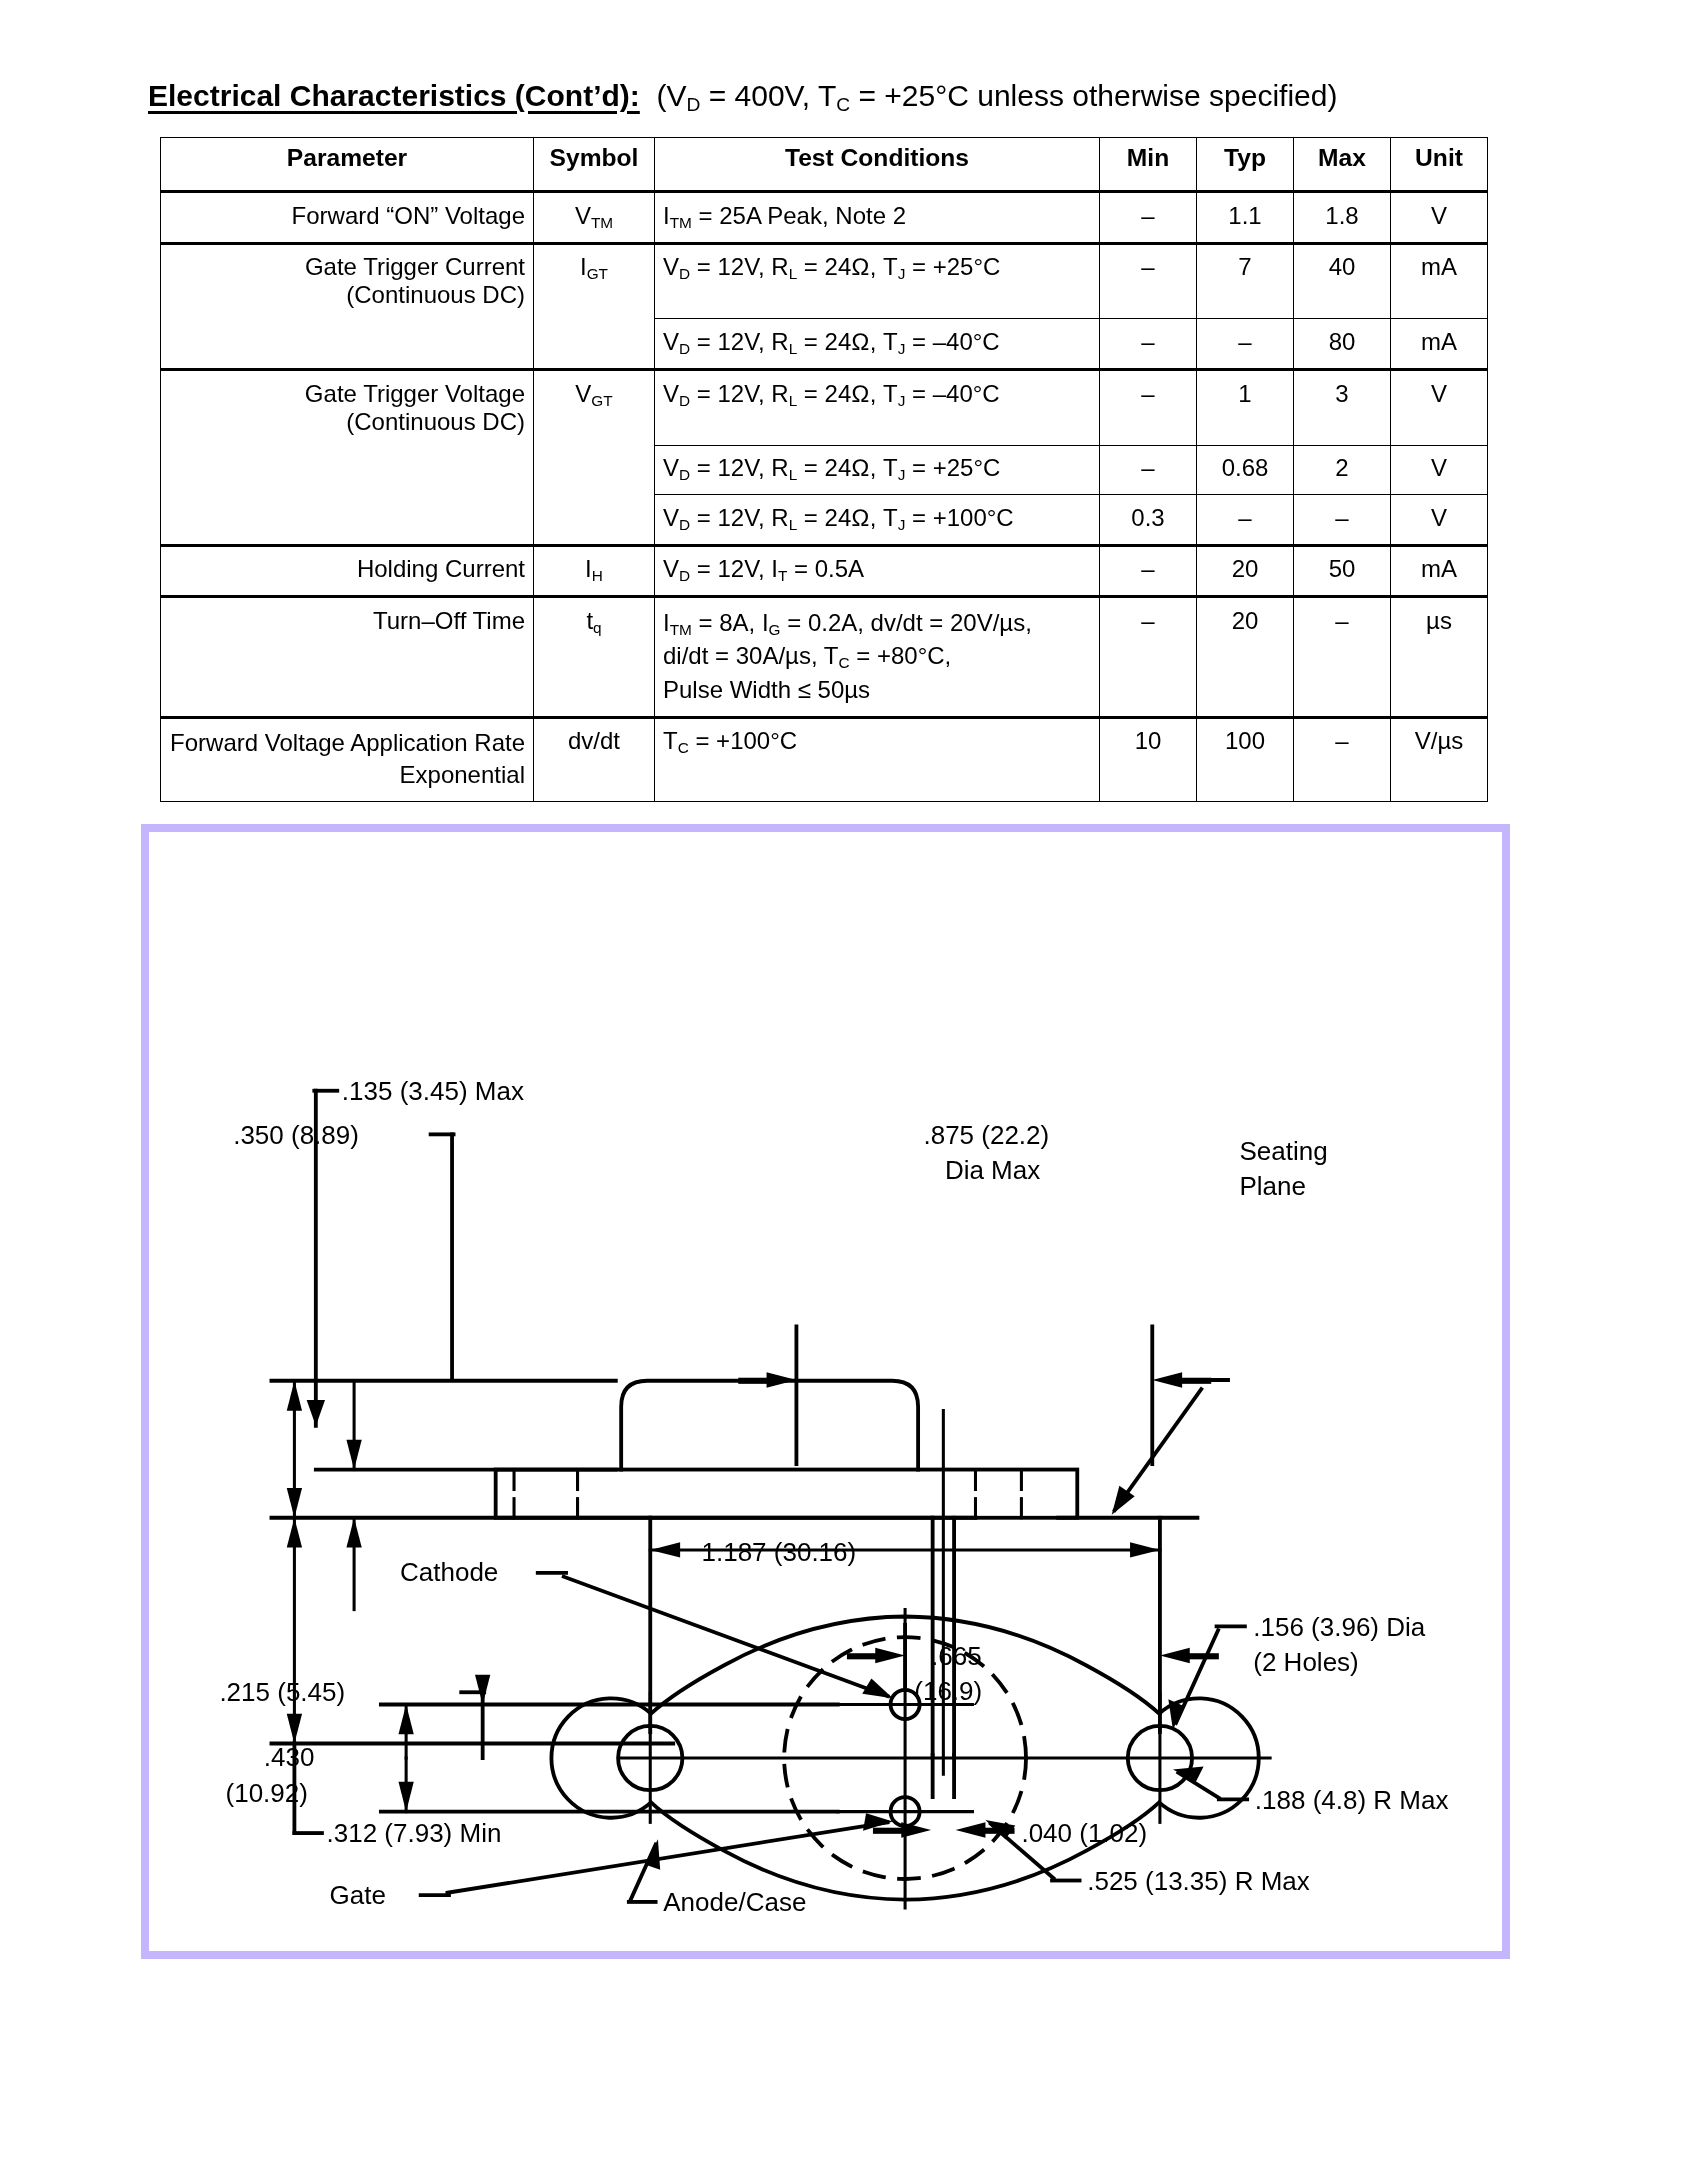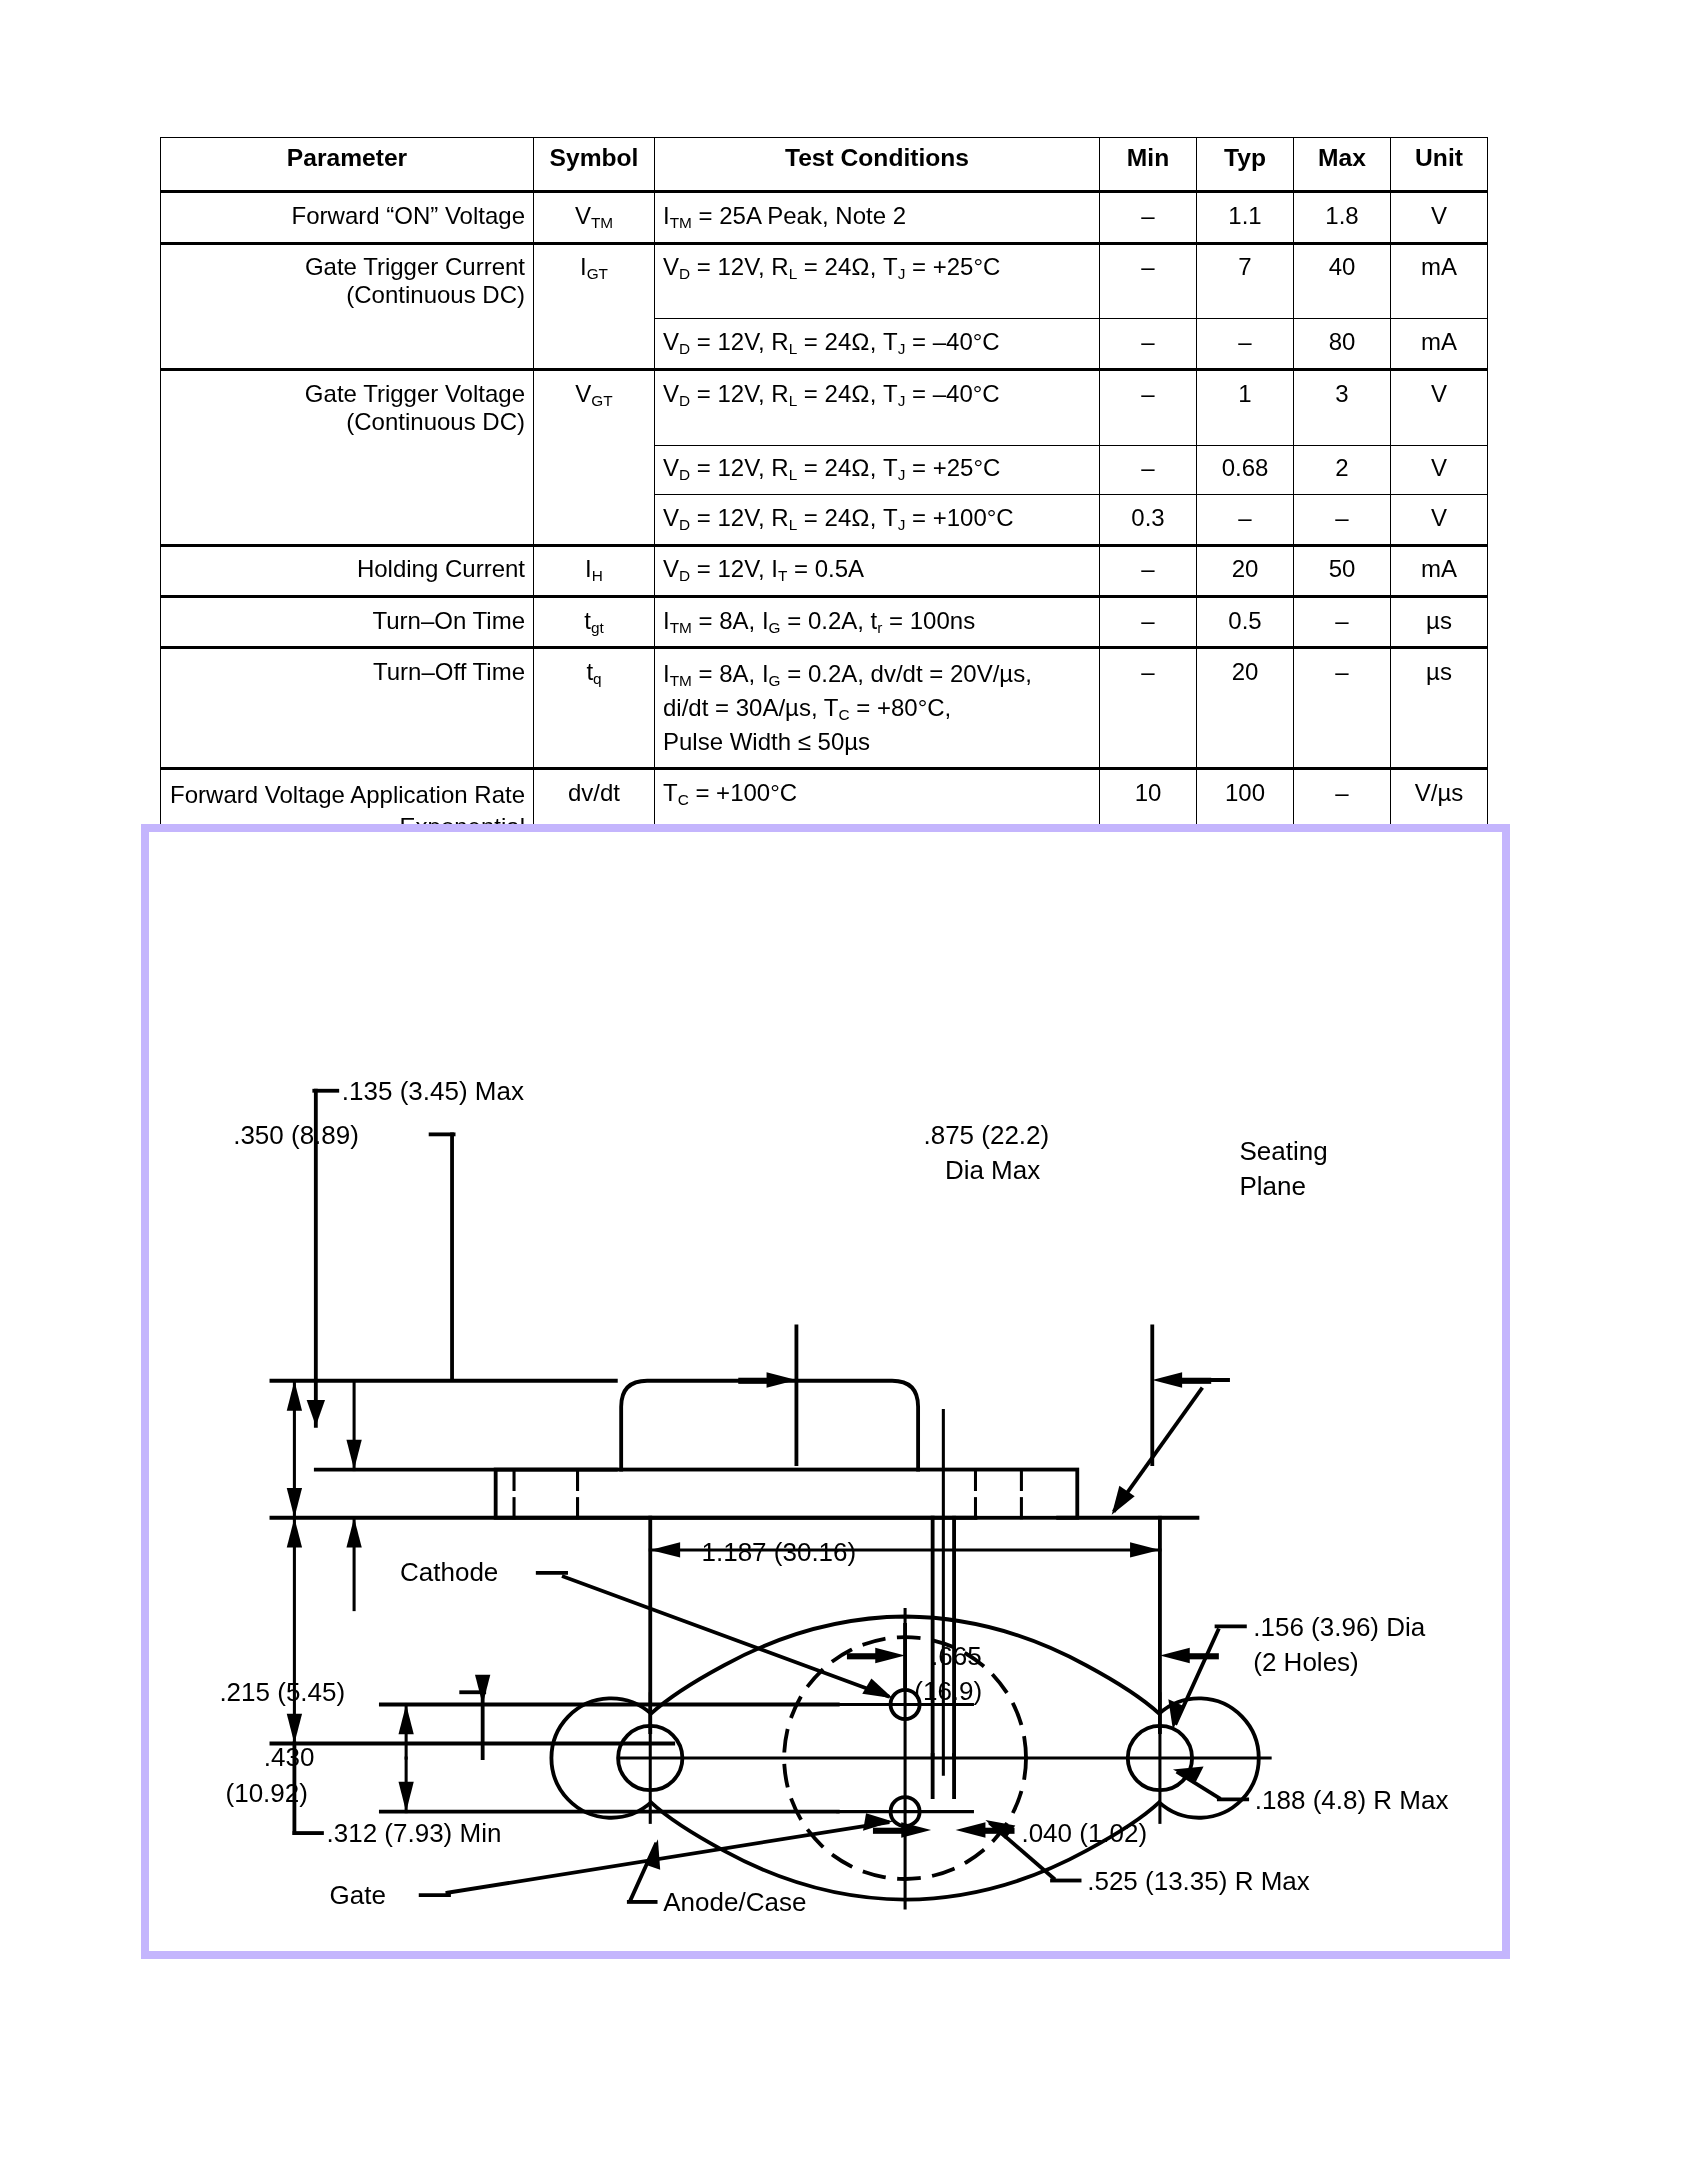"Electrical Characteristics (Cont’d): (VD" div.heading { html: none -> <div> <span>Electrical Characteristics (Cont’d):</span><span>&nbsp; <span>(V</span><sub>D</sub><span> = 400V, T</span><sub>C</sub><span> = +25°C unless otherwise specified)</span></span> </div> }
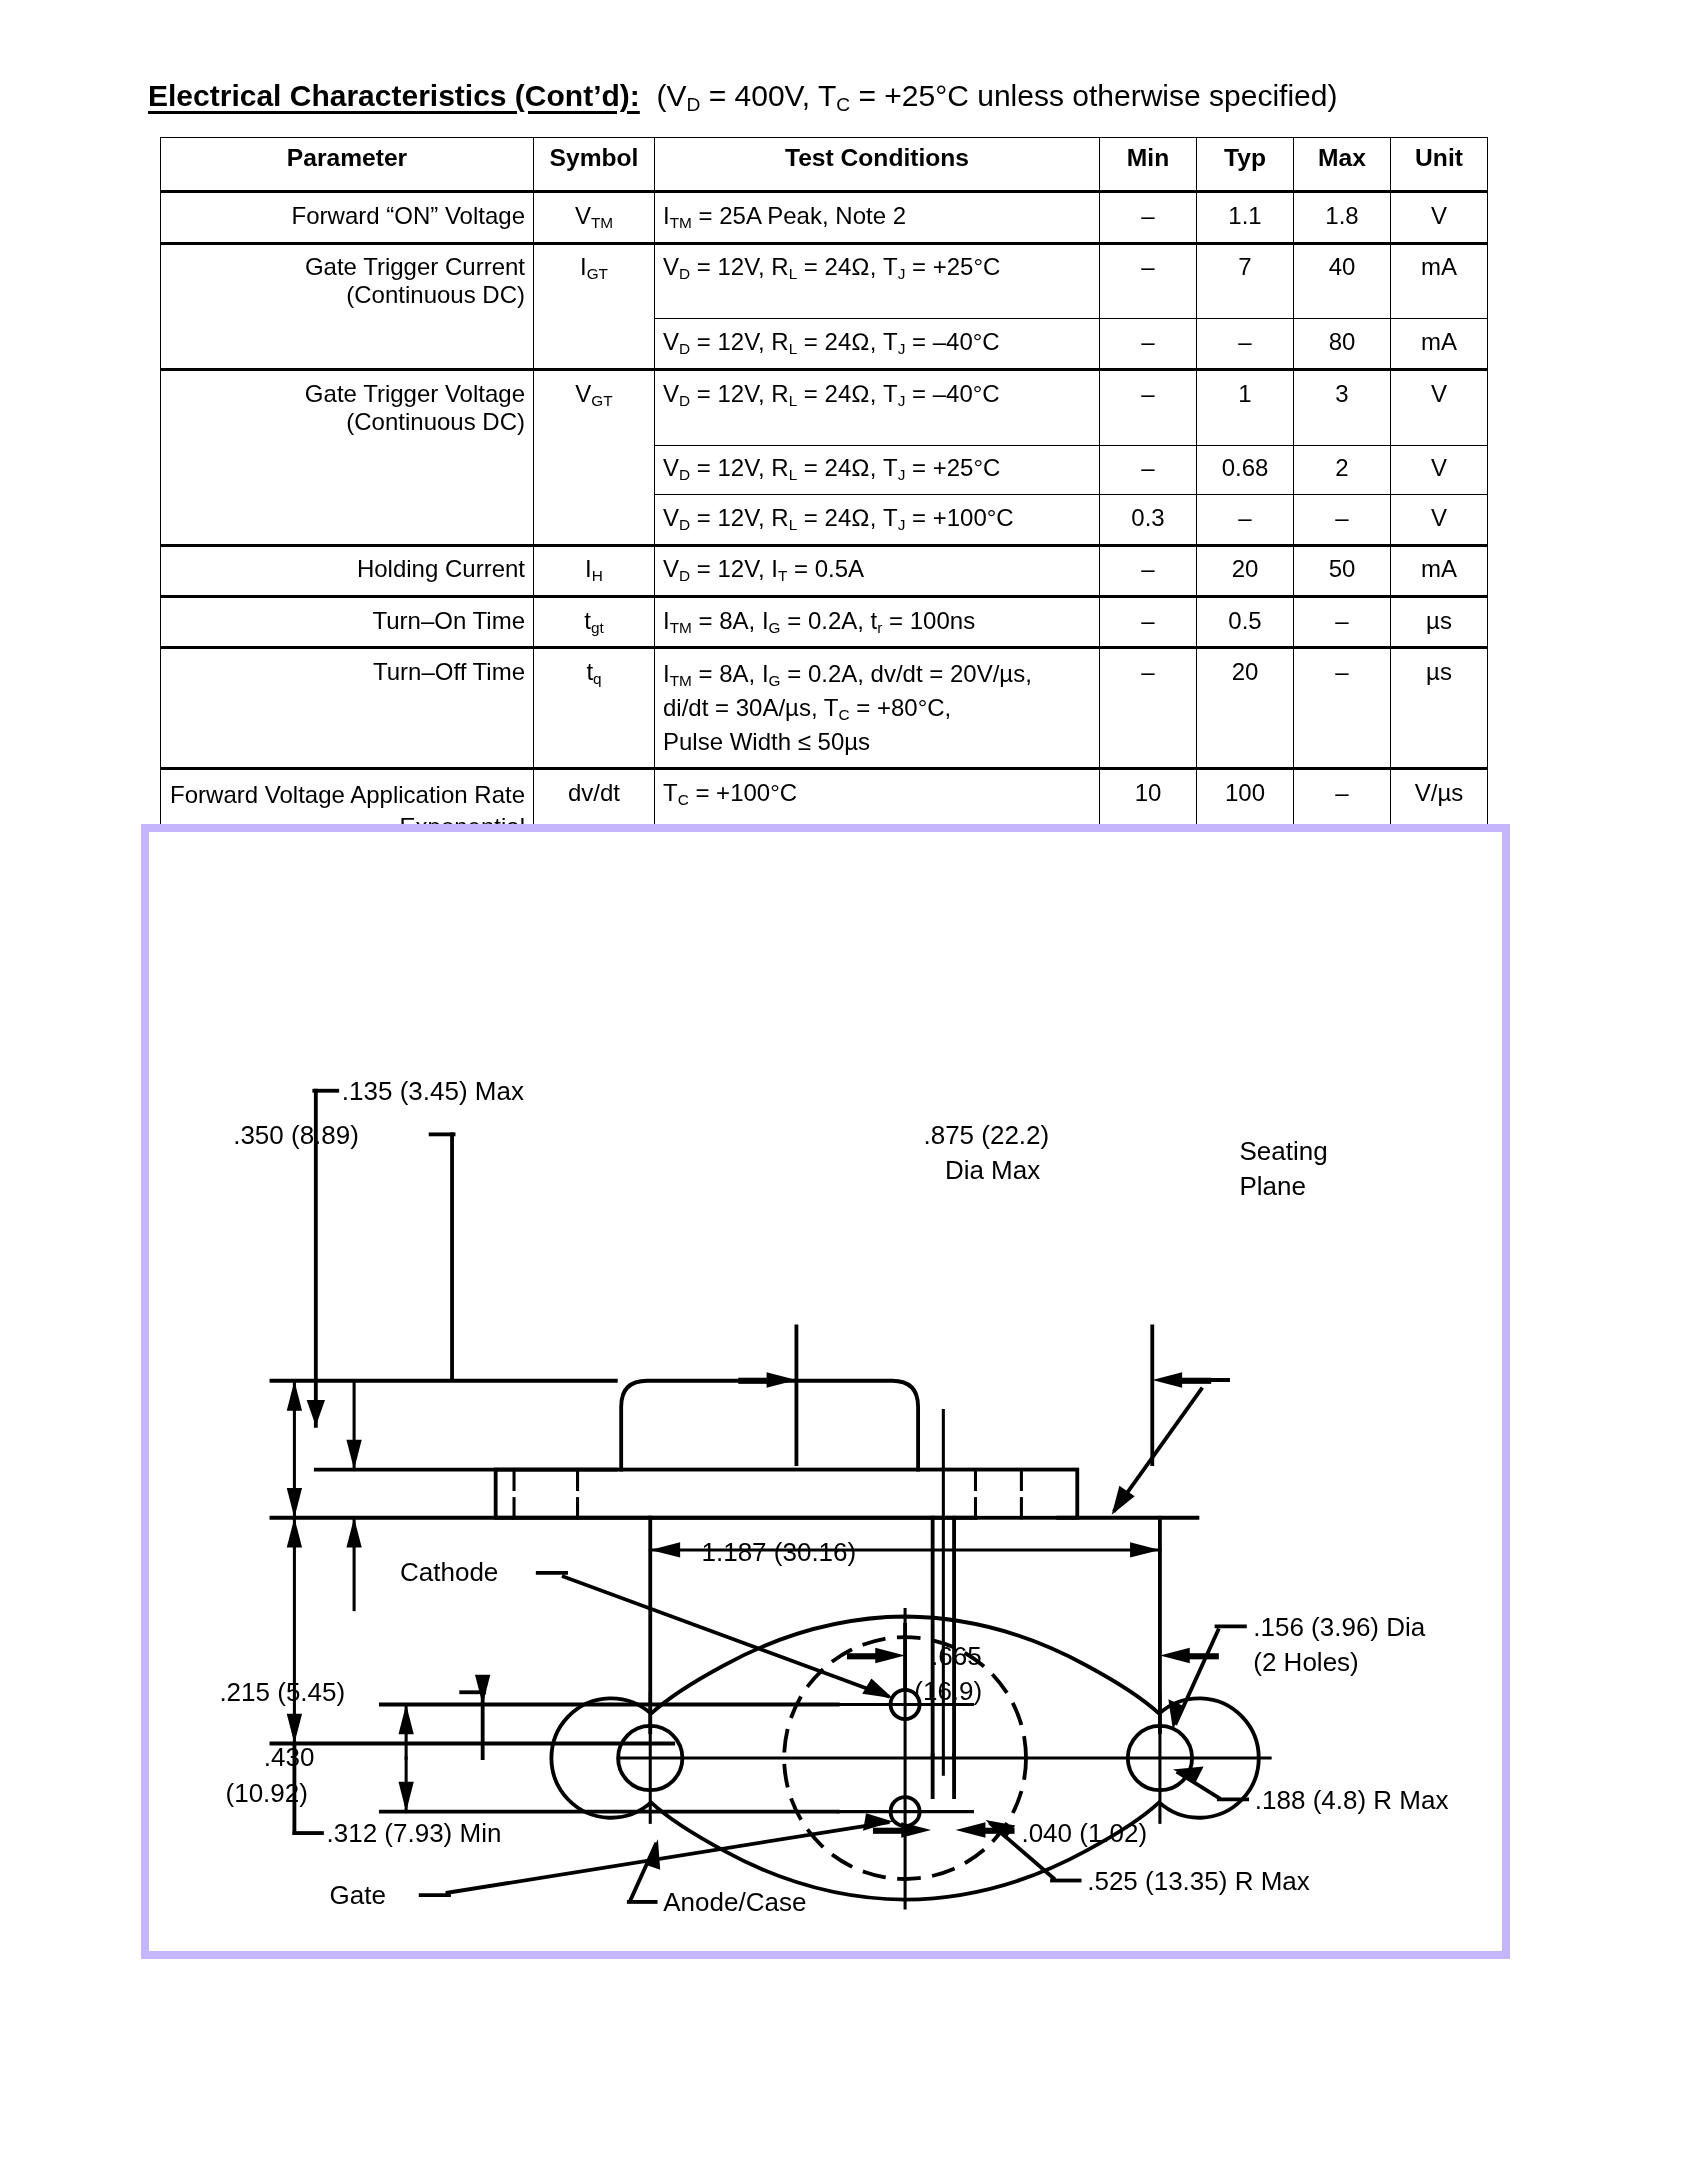"Turn–On Time" tr.group-top { html: <tr> <td>Turn–On Time</td> <td><span>t</span><sub>gt</sub></td> <td>I<sub>TM</sub> = 8A, I<sub>G</sub> = 0.2A, t<sub>r</sub> = 100ns</td> <td>–</td> <td>0.5</td> <td>–</td> <td>µs</td> </tr> -> none }
